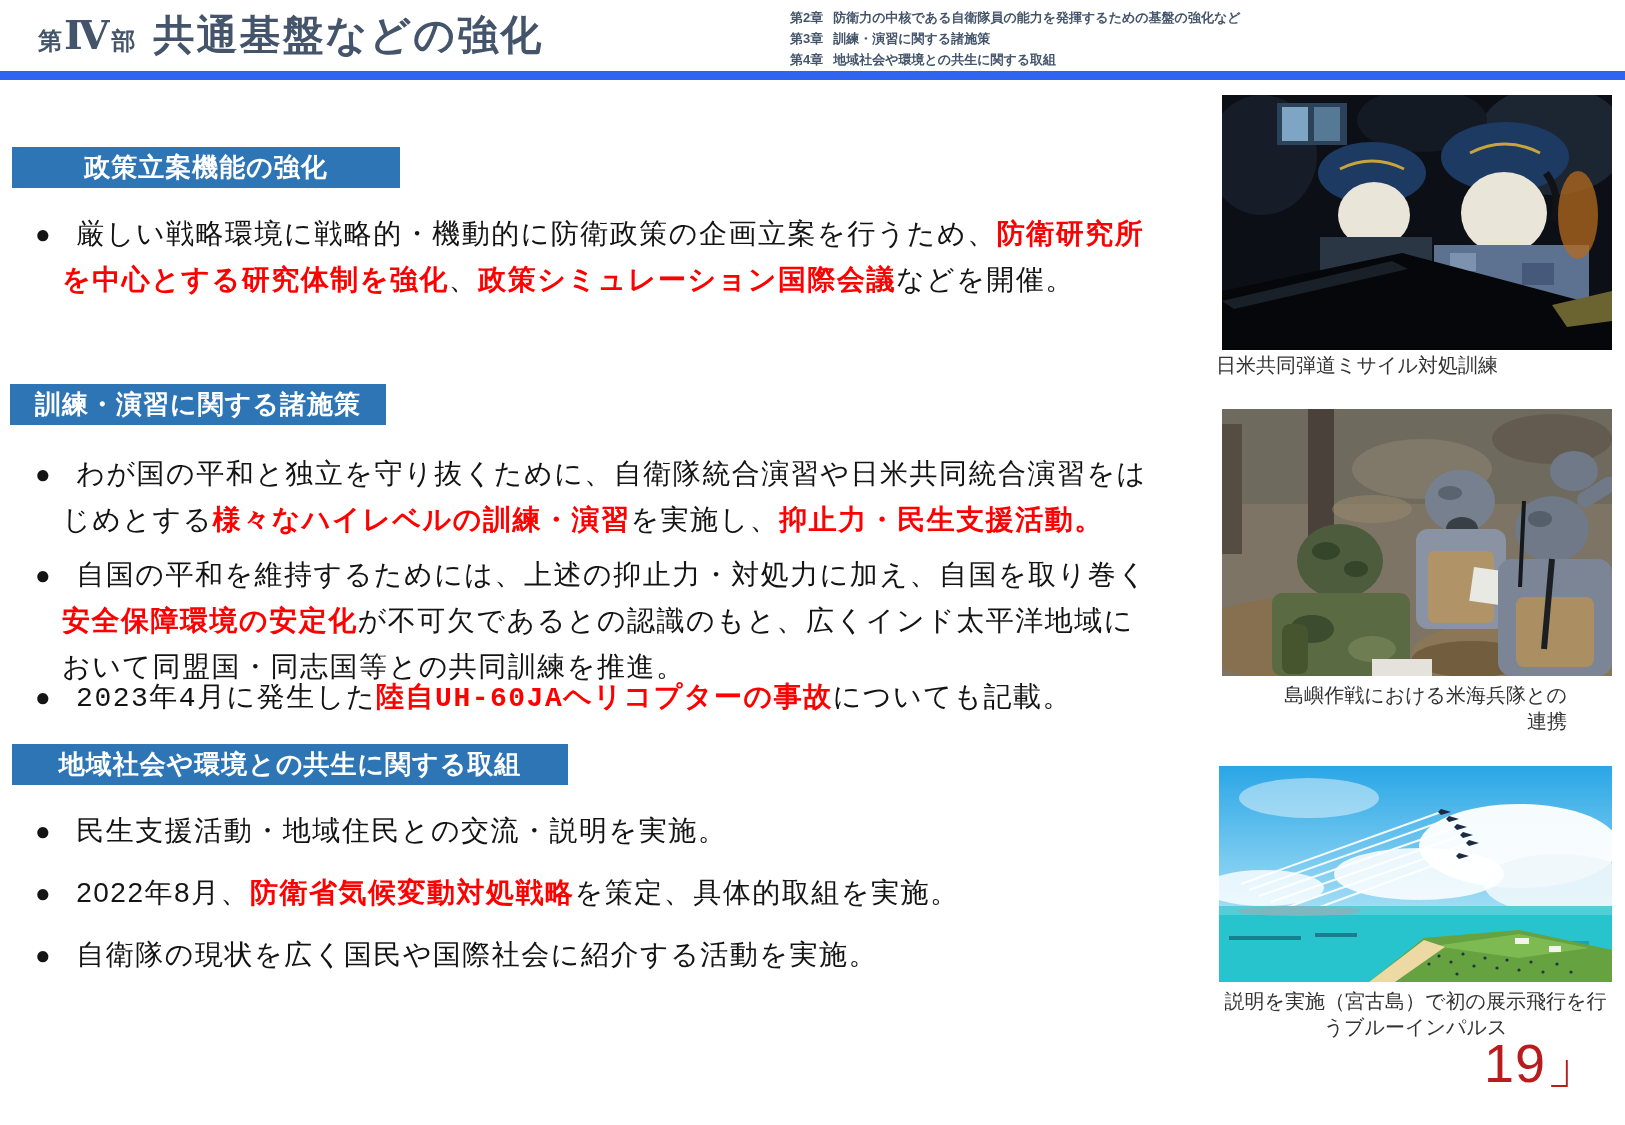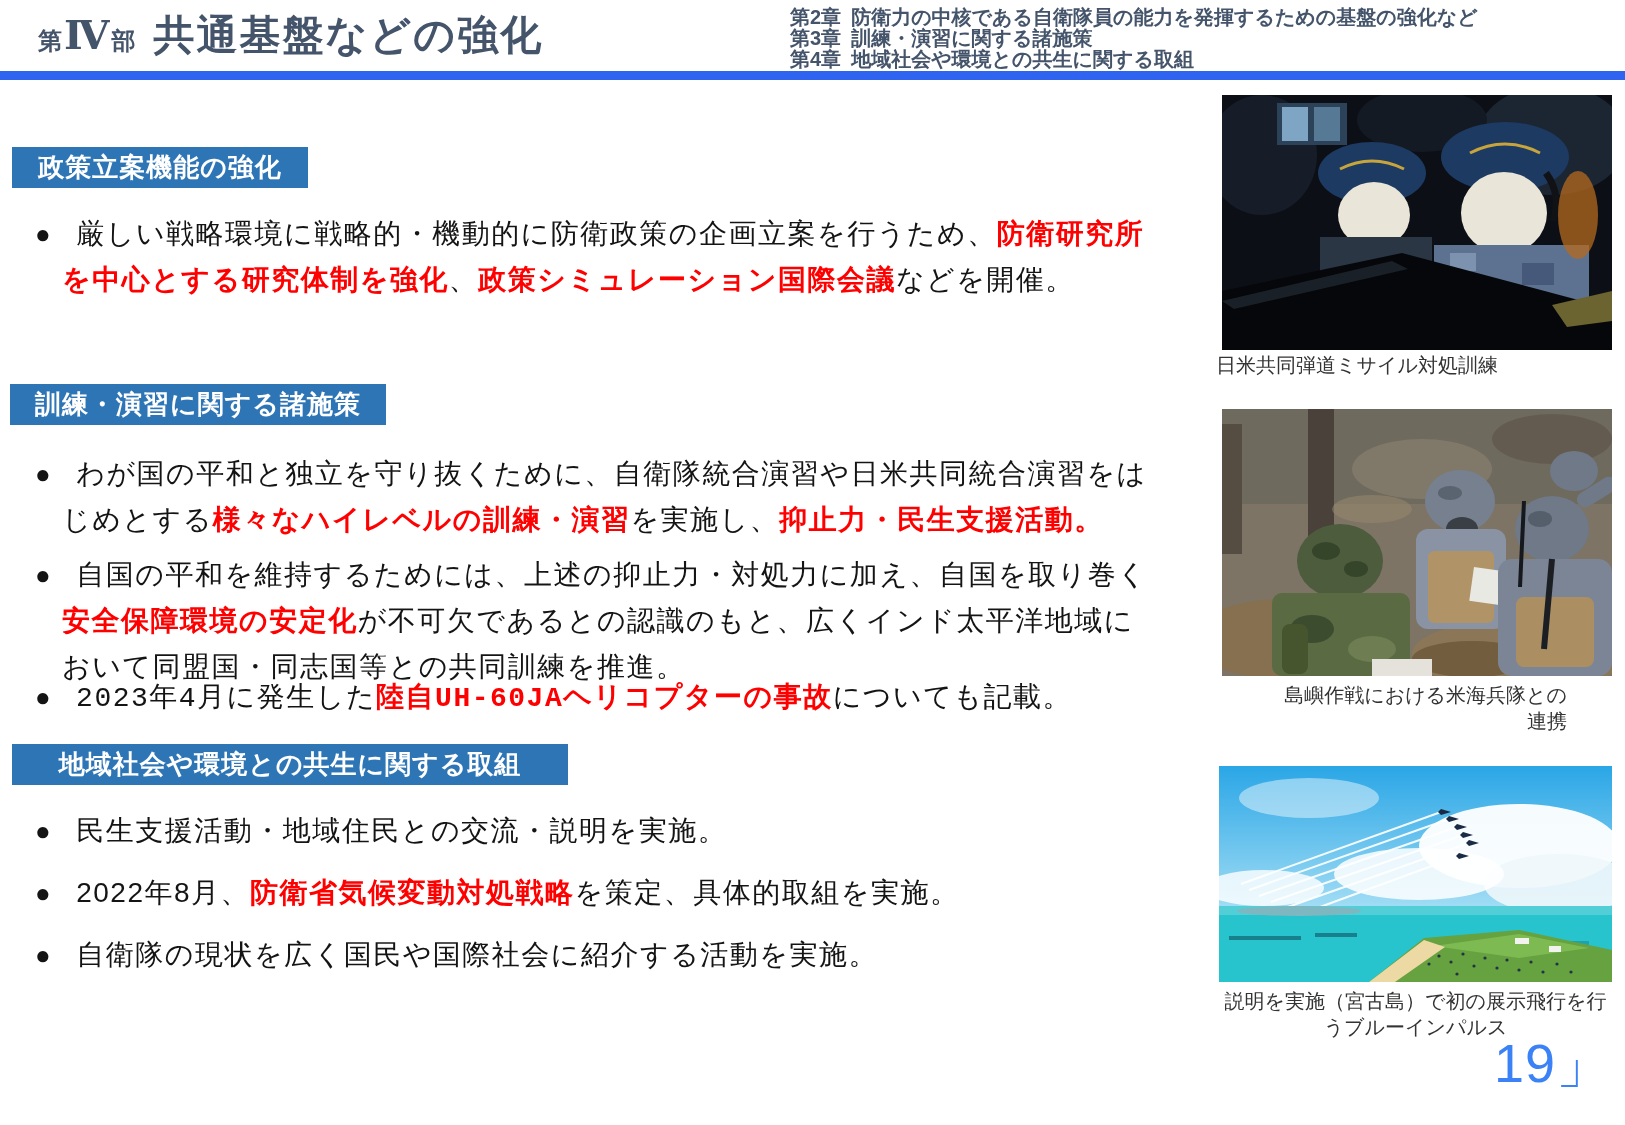"第2章 防衛力の中核である自衛隊員の能力を発揮するための基盤の強化など" .hdr-chapters { font-size: 20px -> 13px }
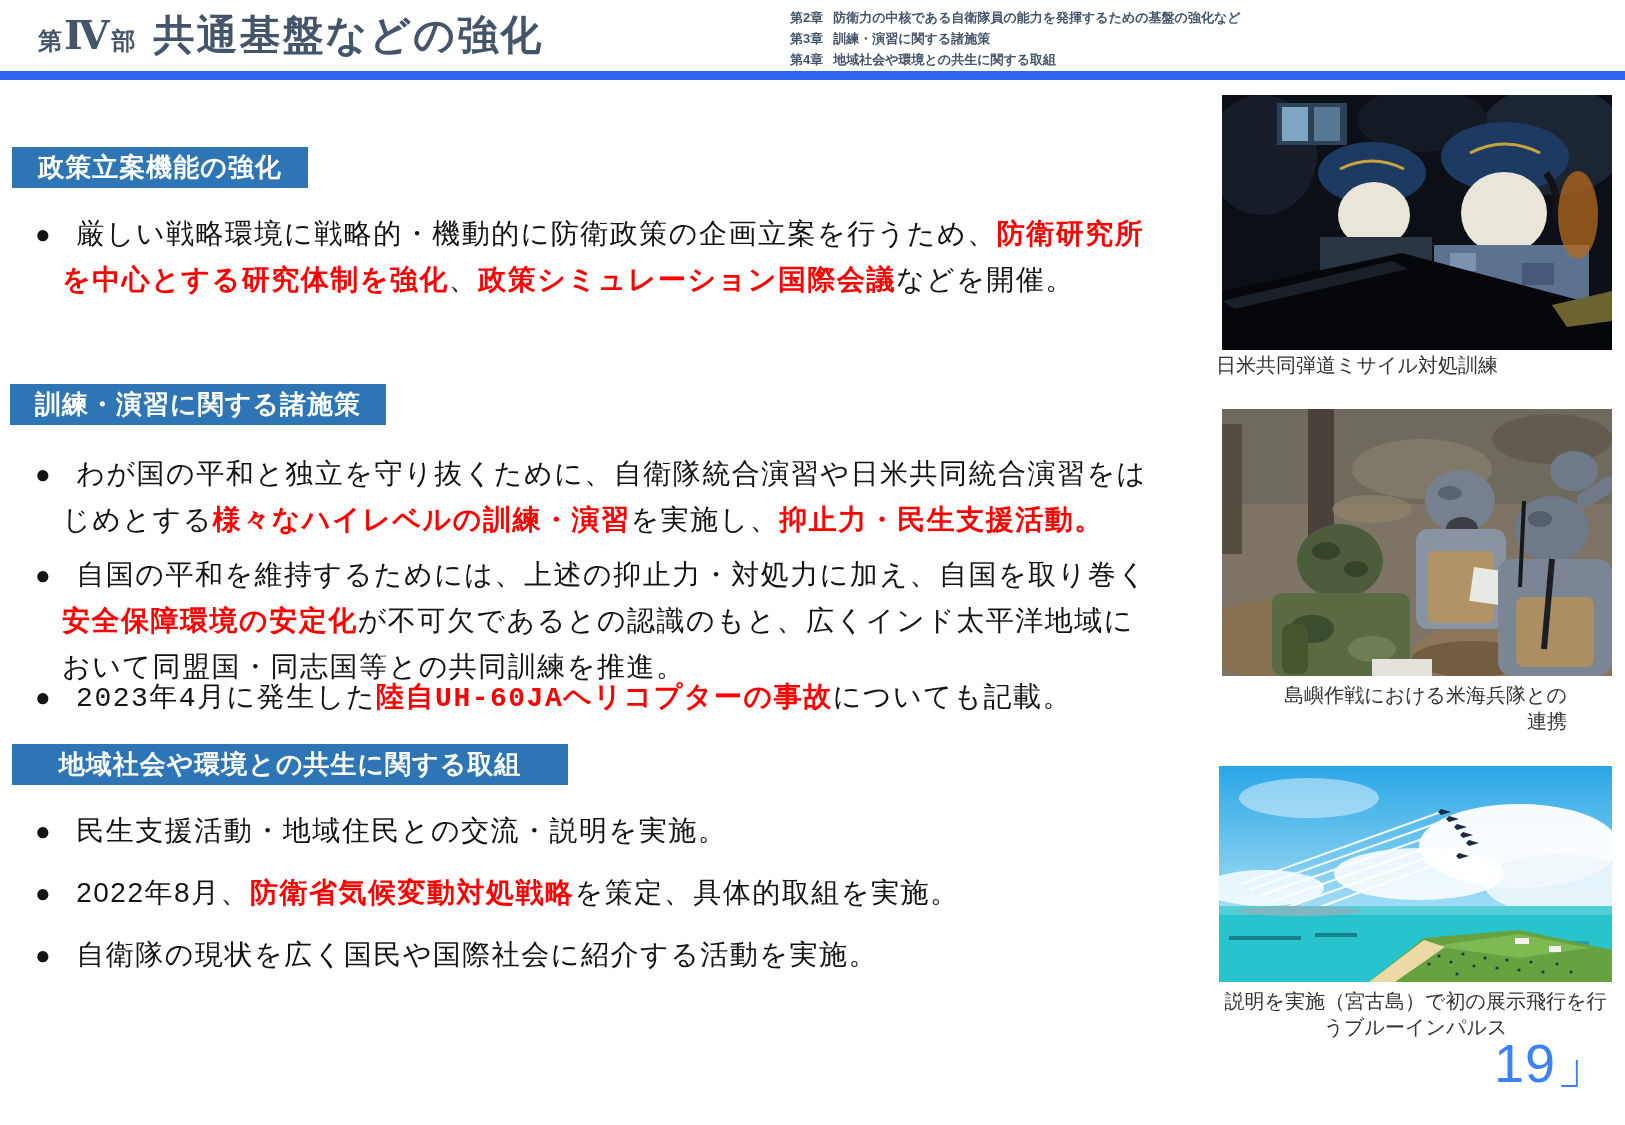"政策立案機能の強化" .sec1 { width: 296px -> 388px }
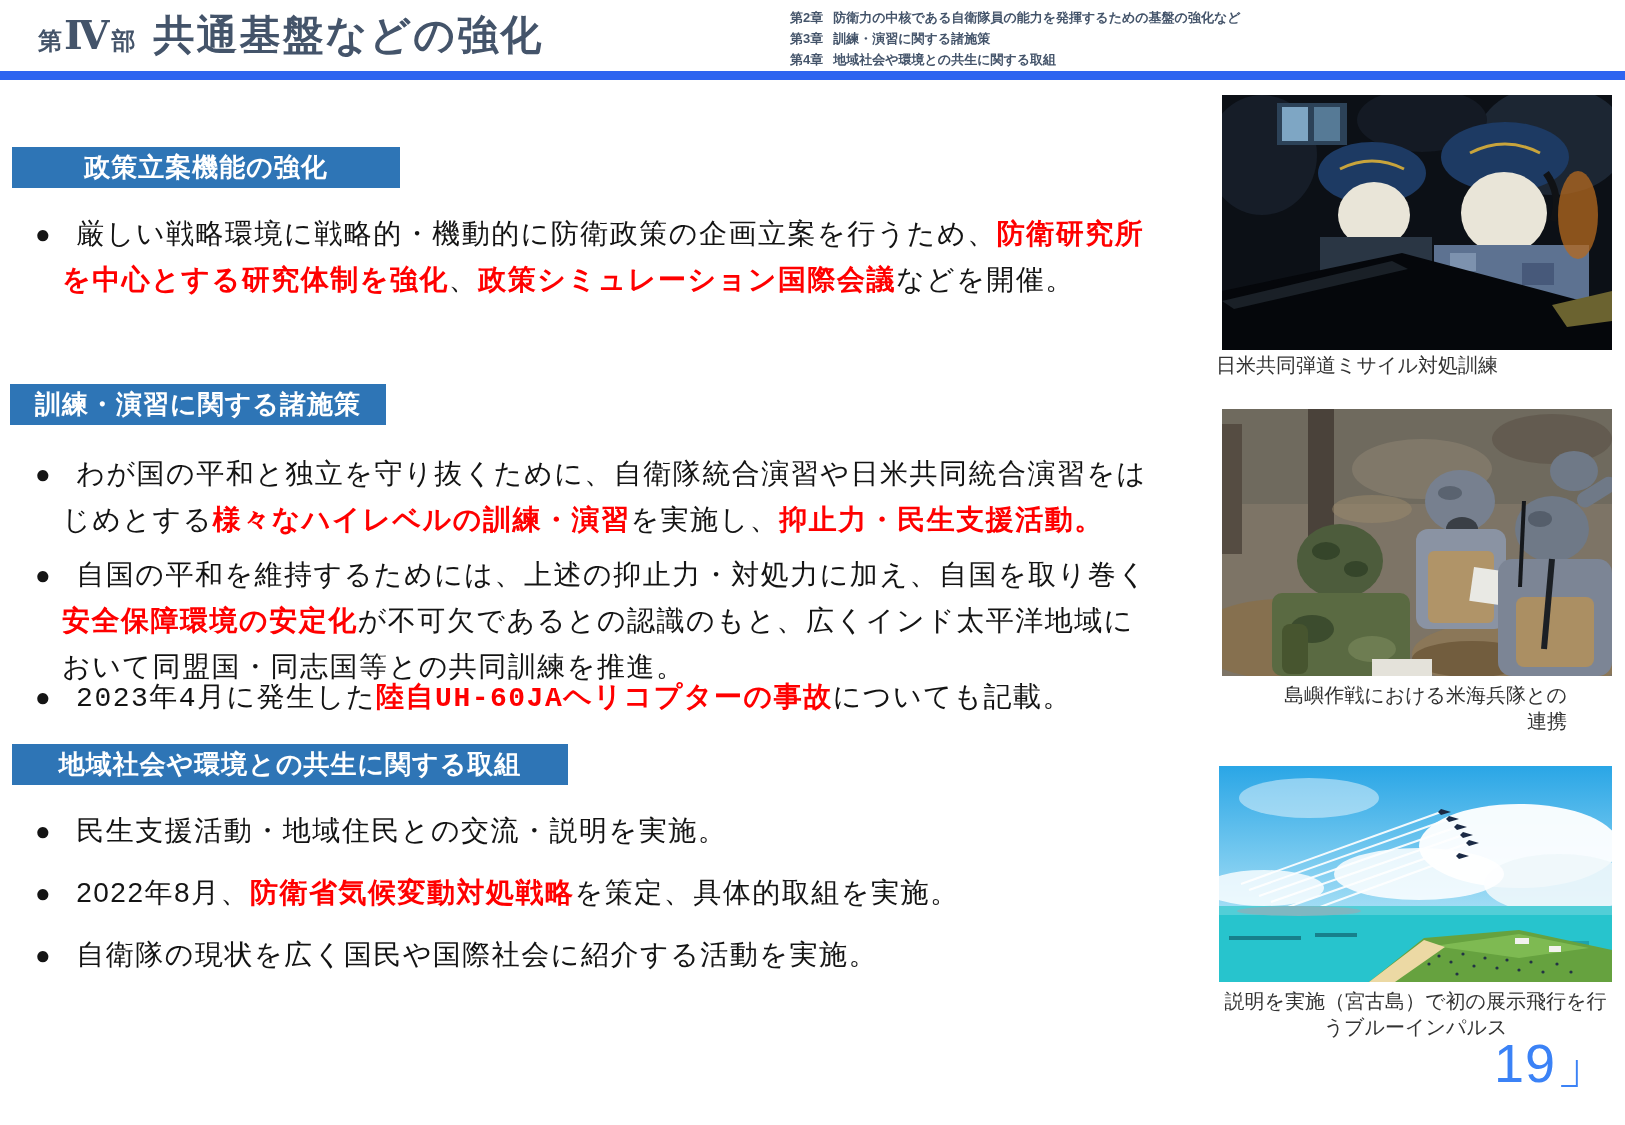"19」" .page-num { color: #3b82f6 -> #b91c1c; right: 14px -> 24px }
